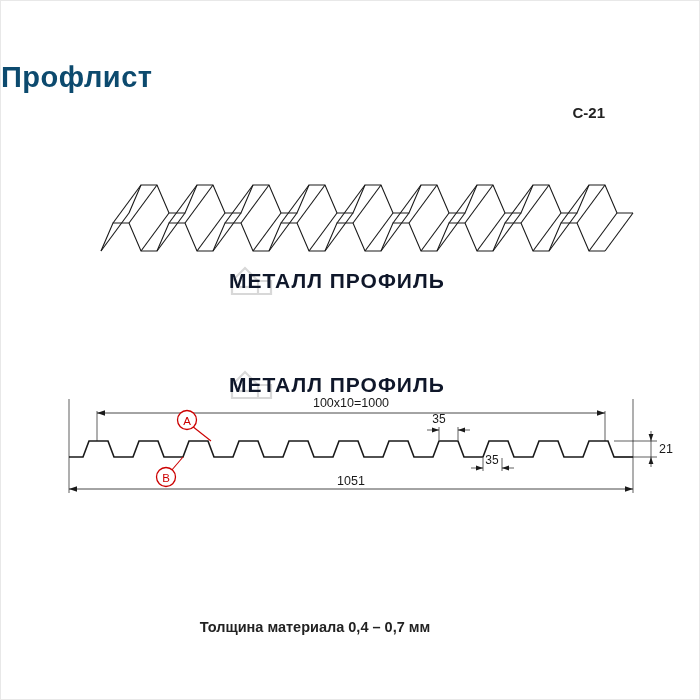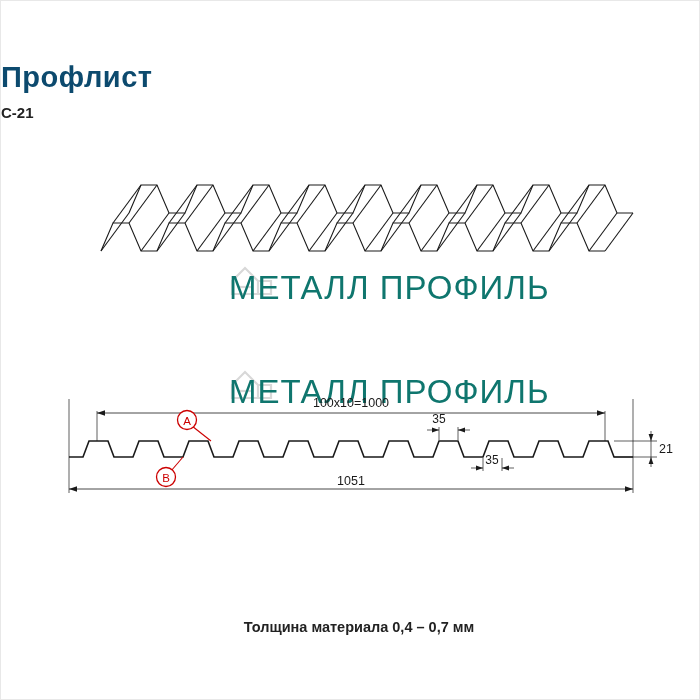"С-21" .subtitle { text-align: left -> right }
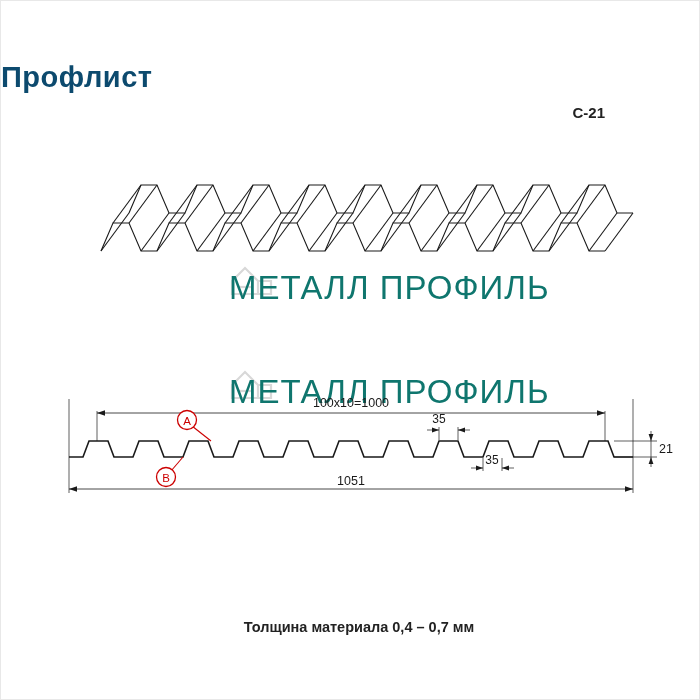"МЕТАЛЛ ПРОФИЛЬ" .wm { color: #0f766e -> #0f172a; font-size: 33px -> 21px; font-weight: normal -> bold }
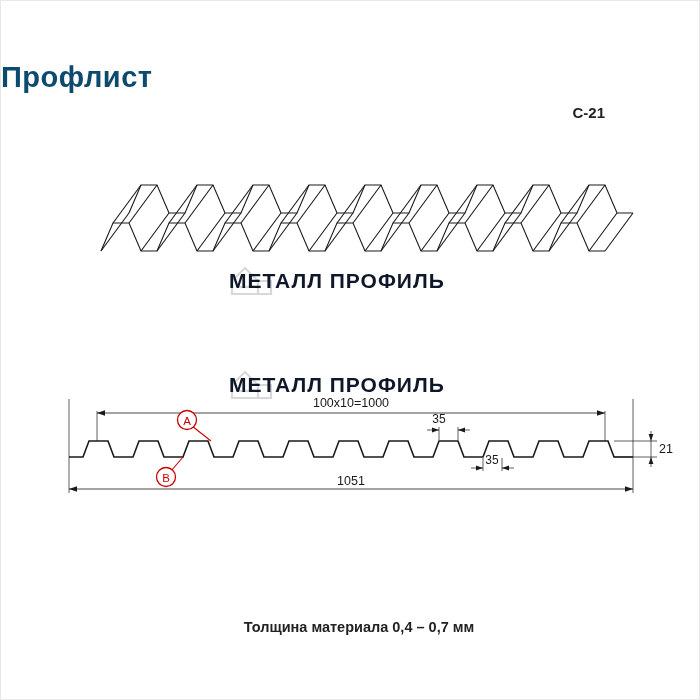"Толщина материала 0,4 – 0,7" .footer-note { padding-left: 44px -> none }
